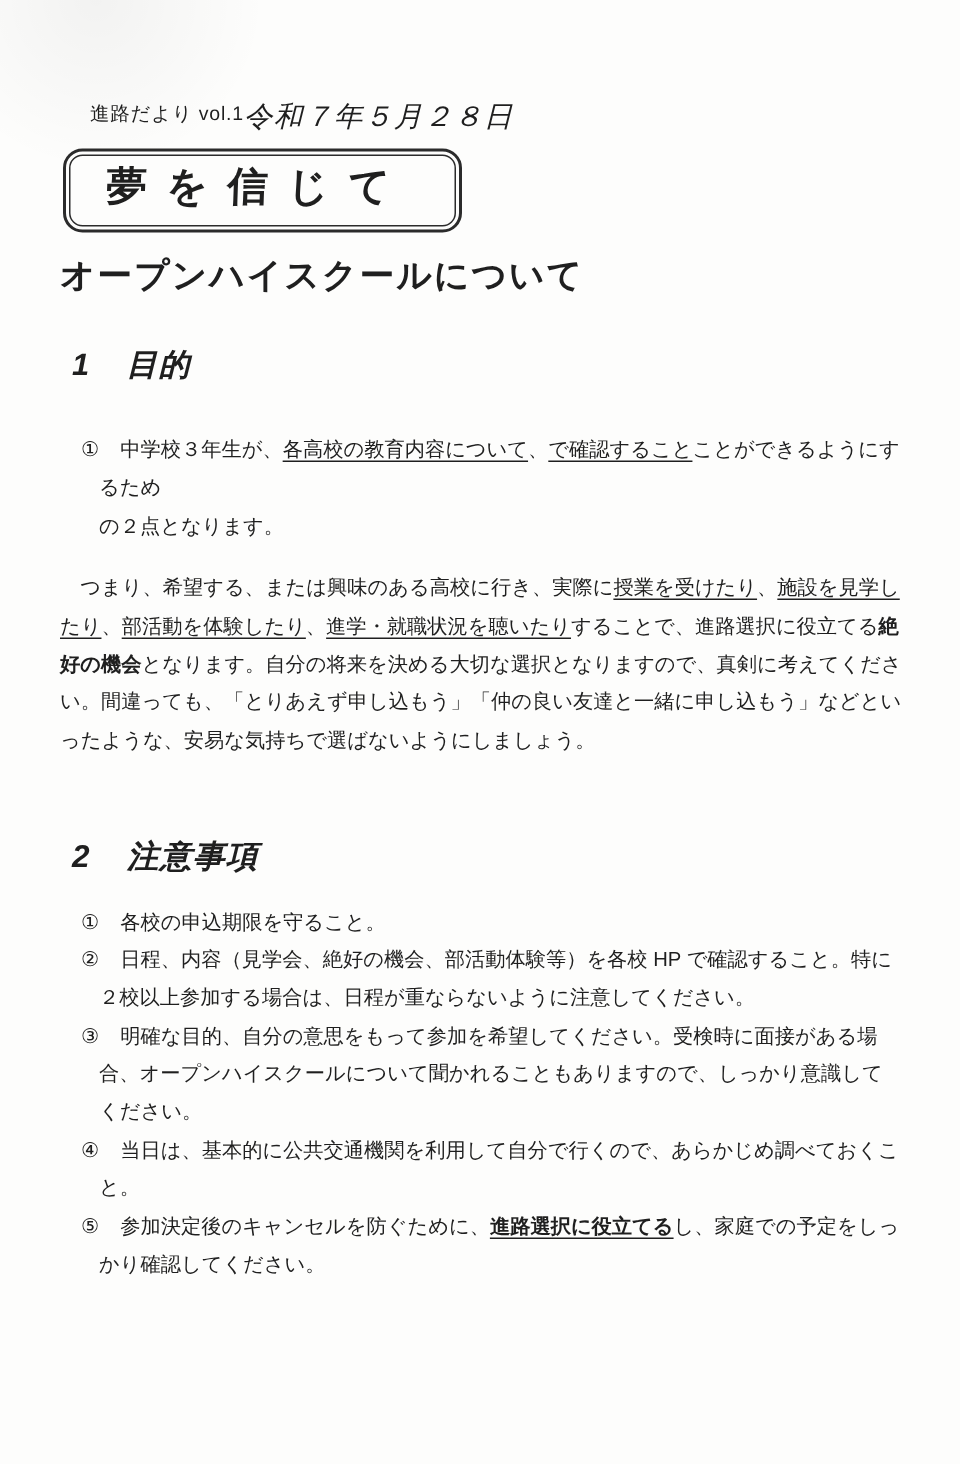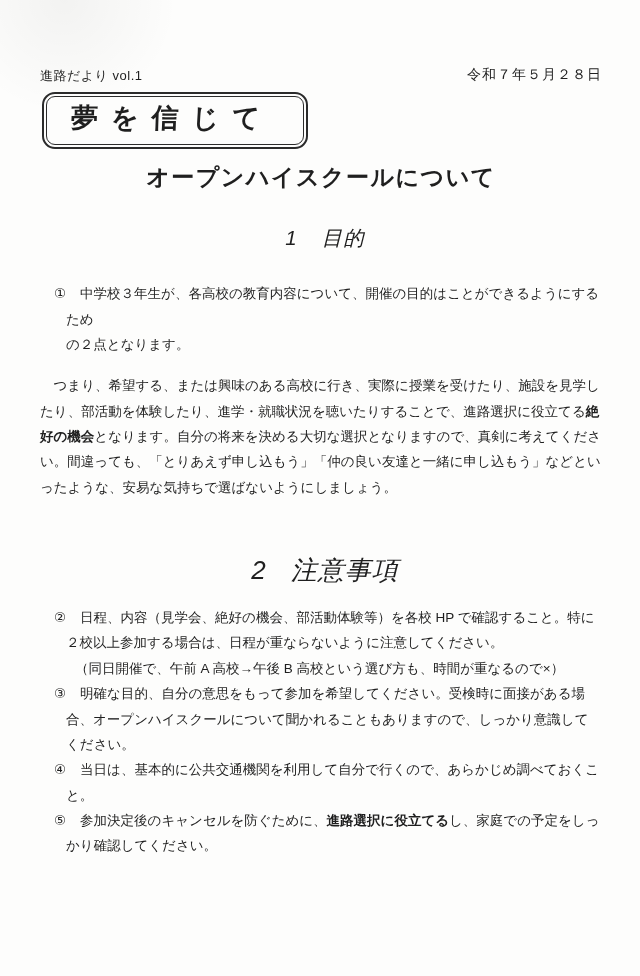"進路だより vol.1" .header-row { justify-content: space-between -> none; margin-left: none -> 20px }
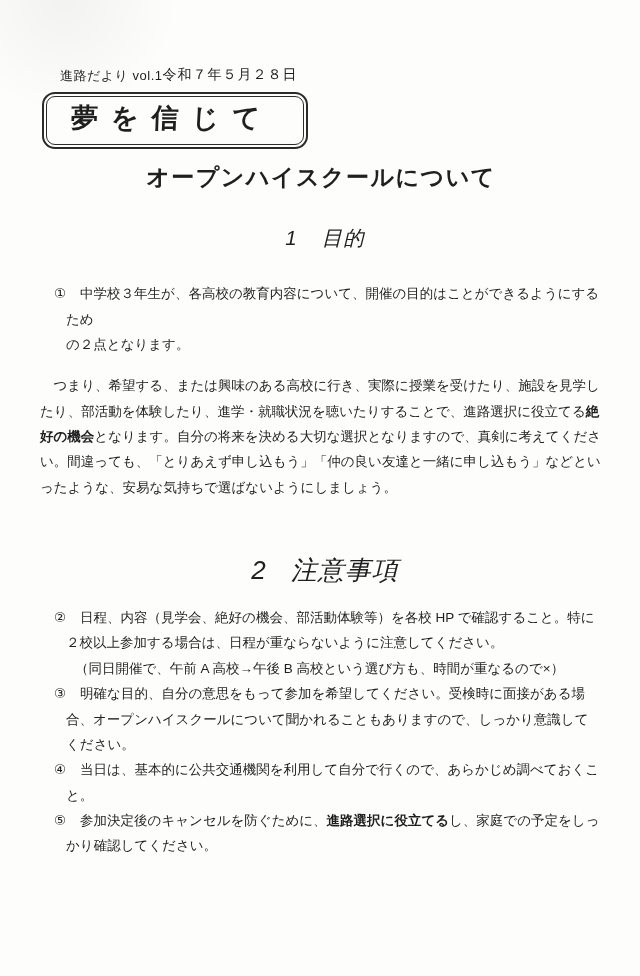"令和７年５月２８日" .header-right { font-size: 14px -> 19px; font-style: none -> italic }
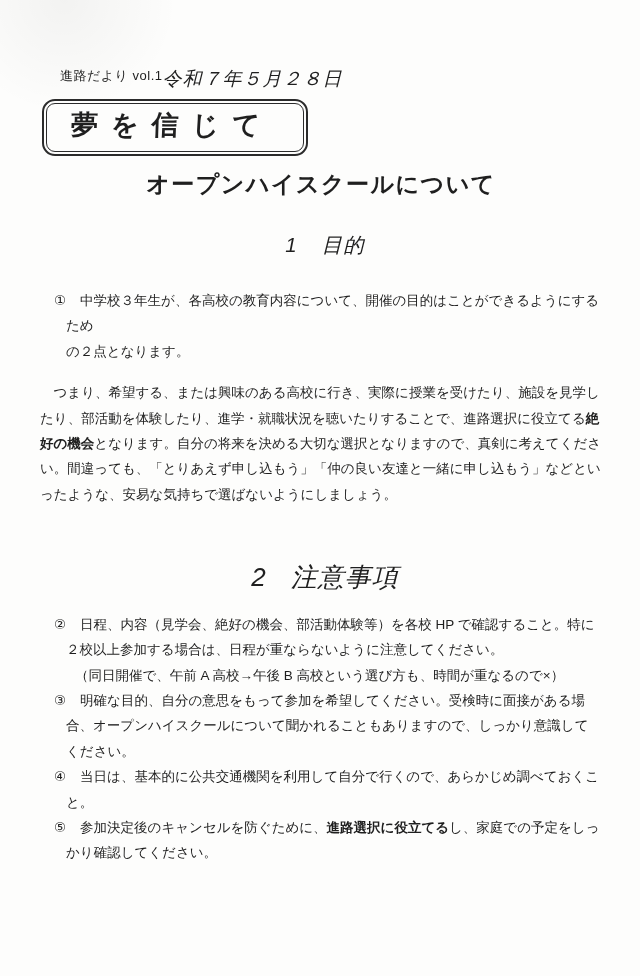"オープンハイスクールについて" .doc-title { text-align: center -> none }
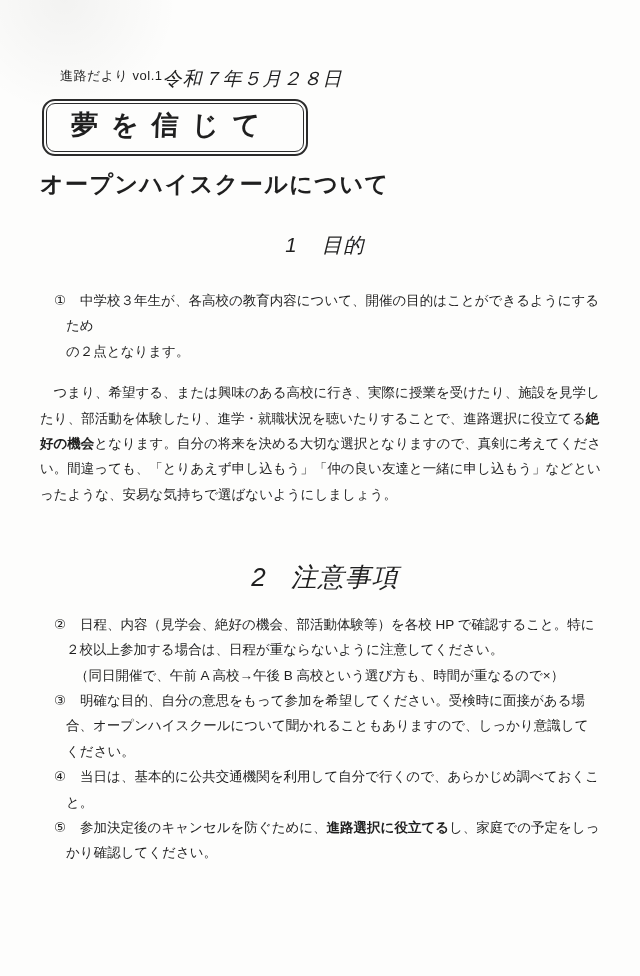"1 目的" .sec-heading { font-weight: 400 -> 700; text-align: center -> none }
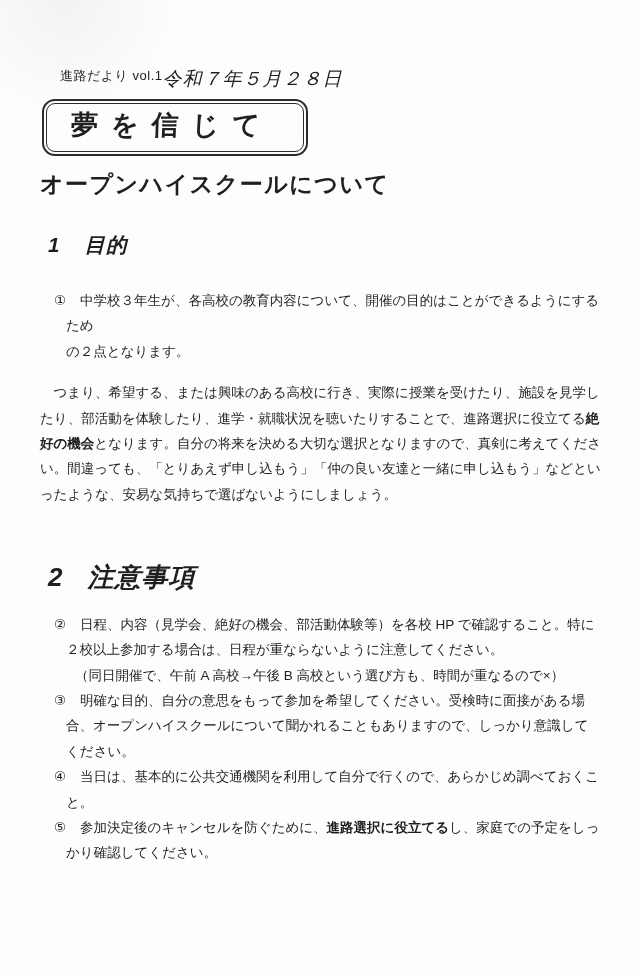"各高校の教育内容について" .u { text-decoration: none -> underline }
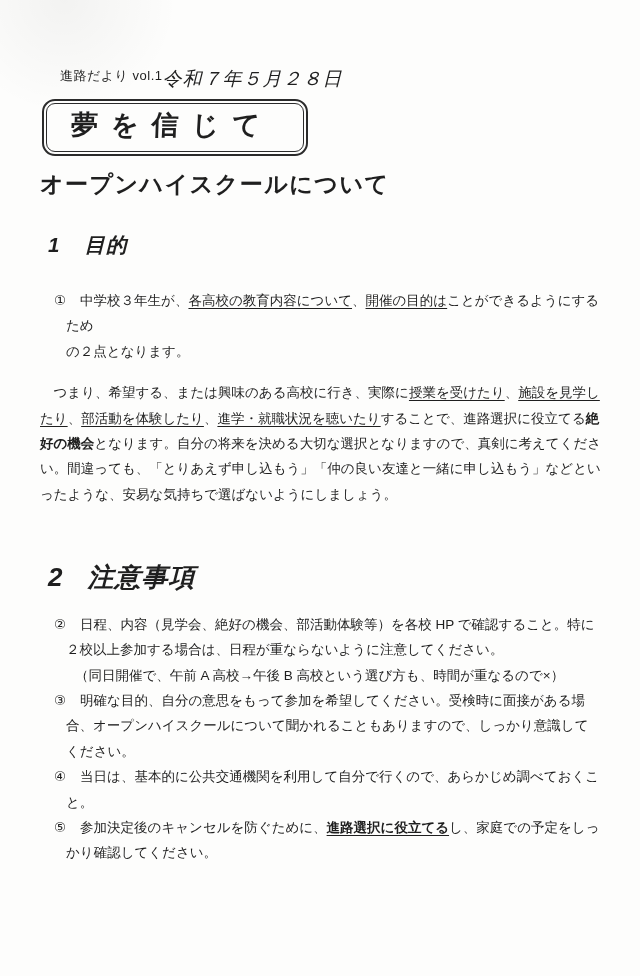"開催の目的は" span.u { text: 開催の目的は -> で確認すること }
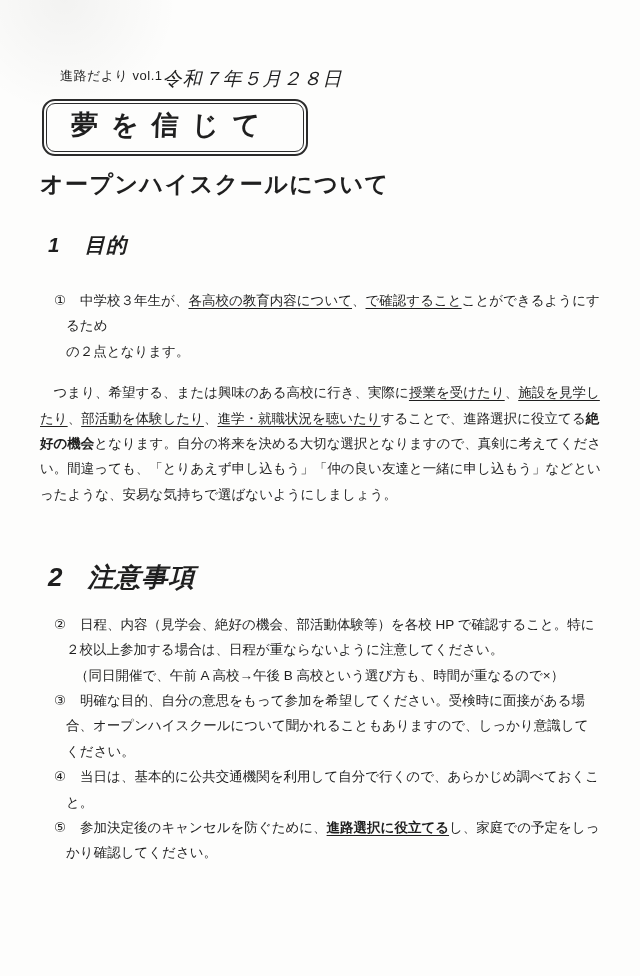"2 注意事項" .sec2 .sec-heading { font-size: 26px -> 21px }
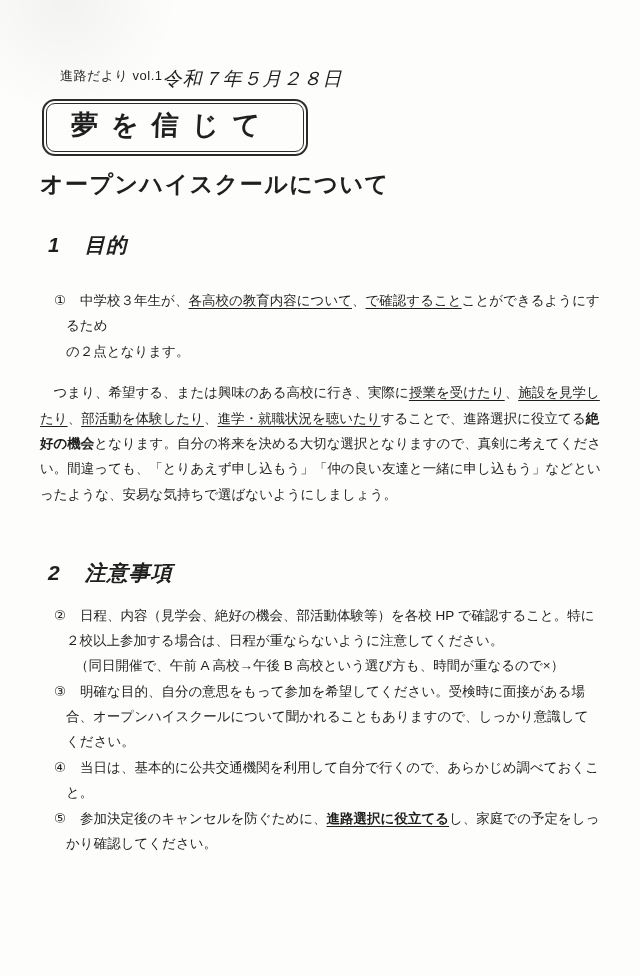"① 各校の申込期限を守ること。" li { html: none -> <li> <span>①</span><span><span>各校の申込期限を守ること。</span></span> </li> }
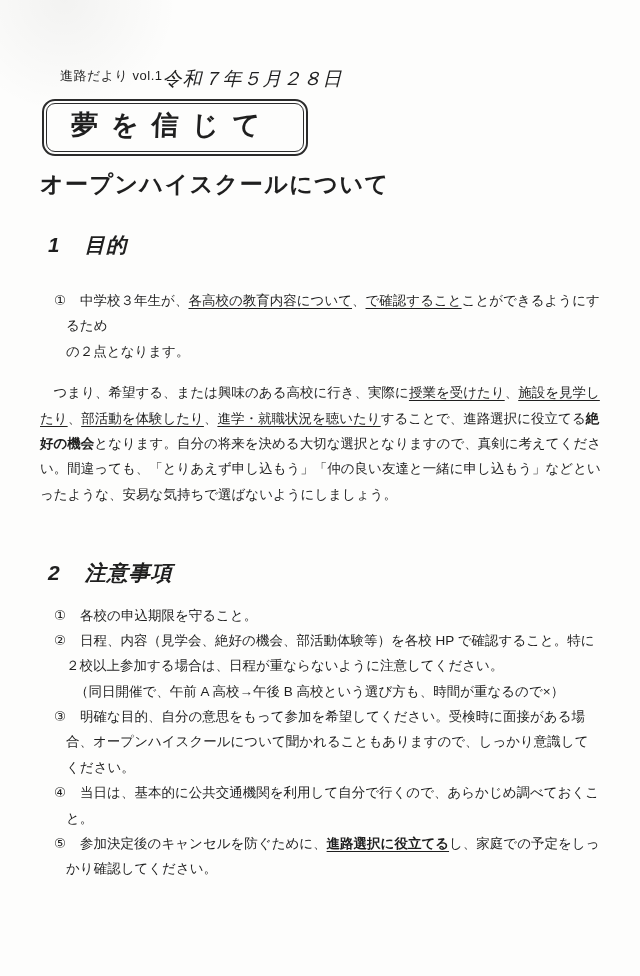"（同日開催で、午前 A 高校→午後 B 高校という選び方も、時間が重なるので×）" div.subnote { html: <div>（同日開催で、午前 A 高校→午後 B 高校という選び方も、時間が重なるので×）</div> -> none }
